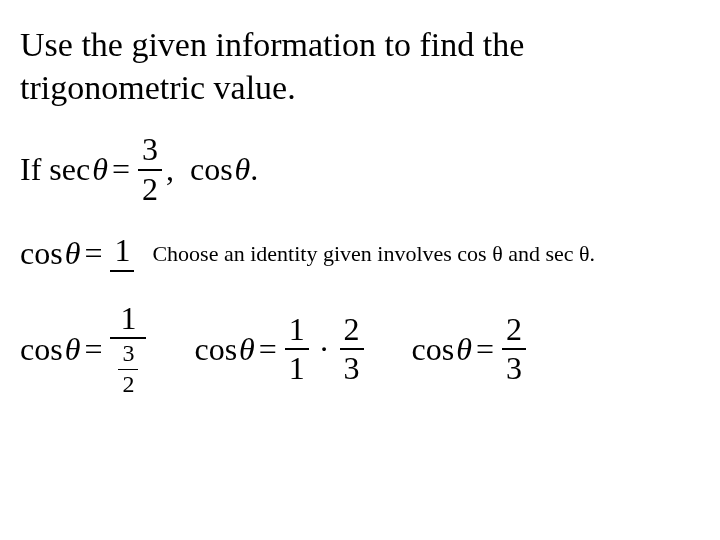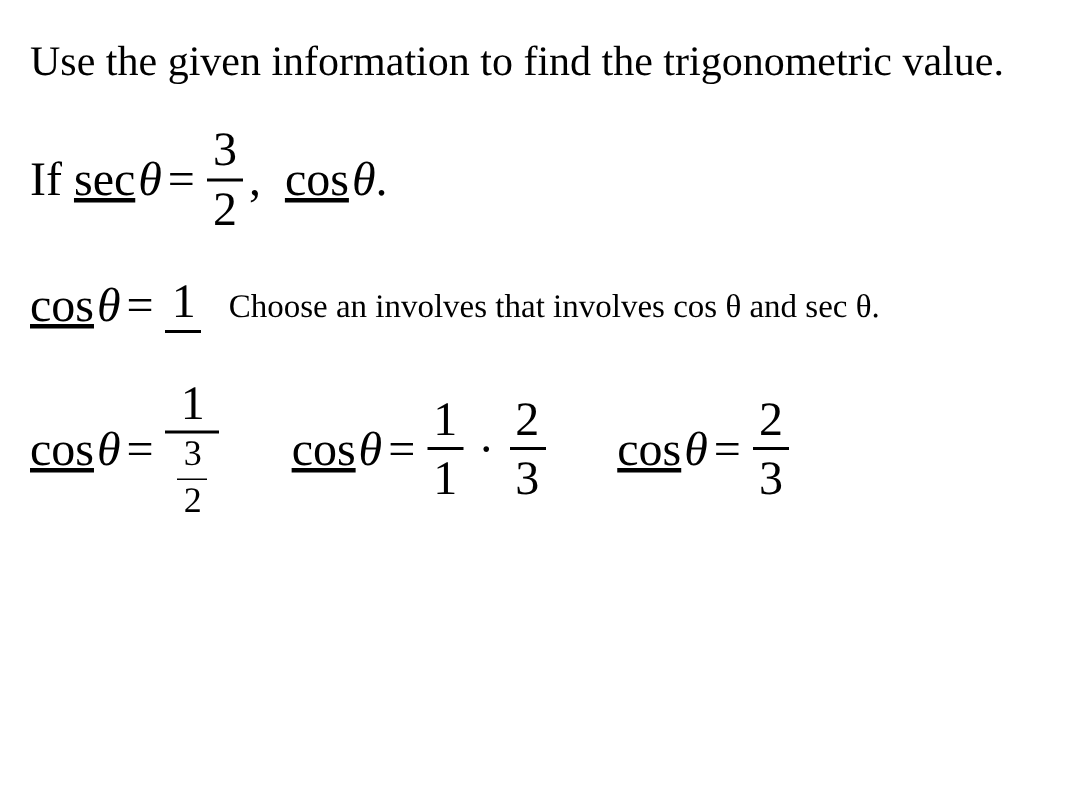"Use the given information to" .instruction { font-size: 28px -> 34px }
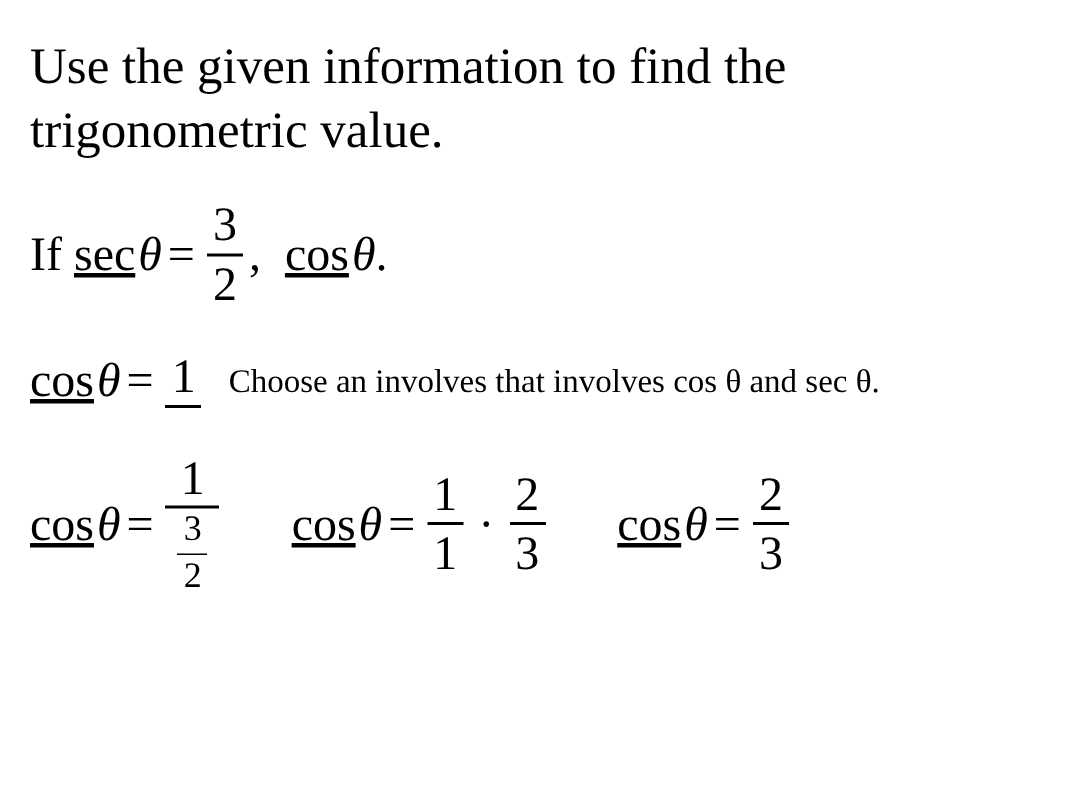"sec" .math .fn { text-decoration: underline -> none }
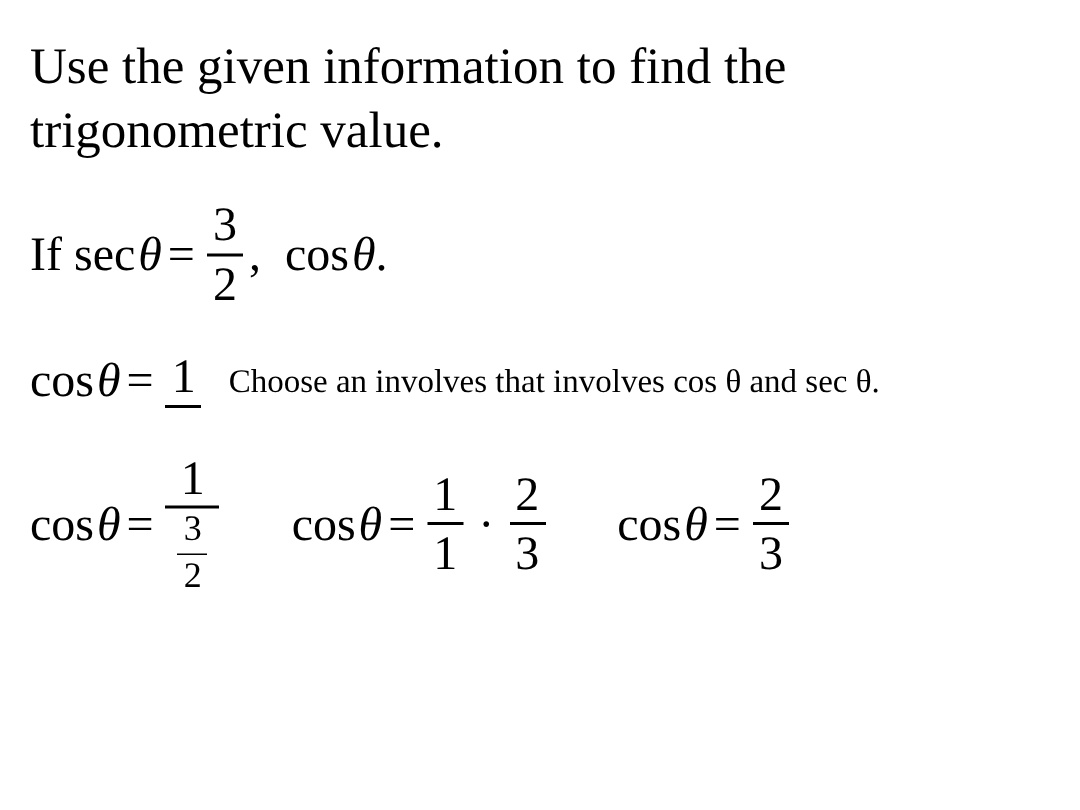"Choose an involves that involves" span.hint { text: involves that -> identity given }
